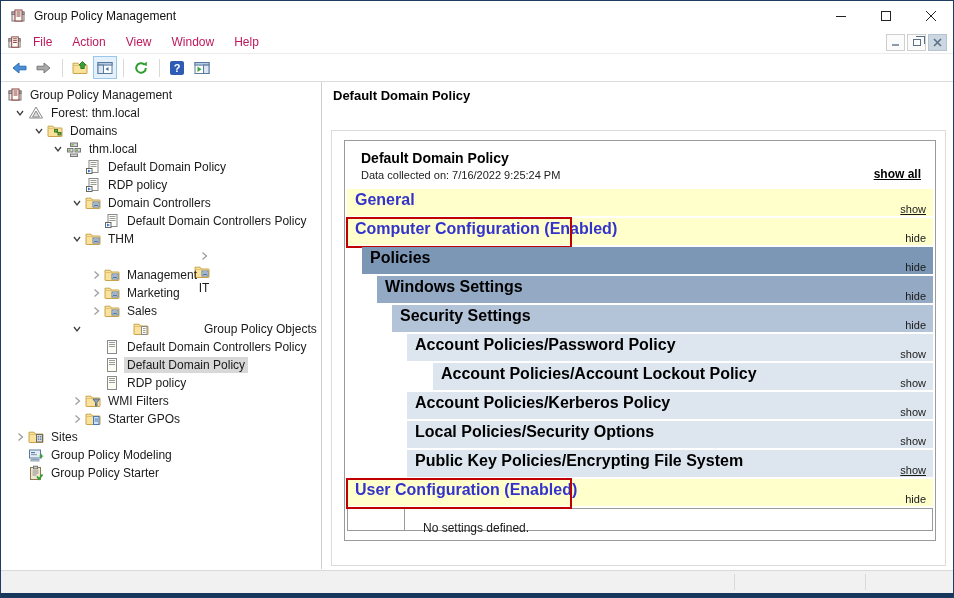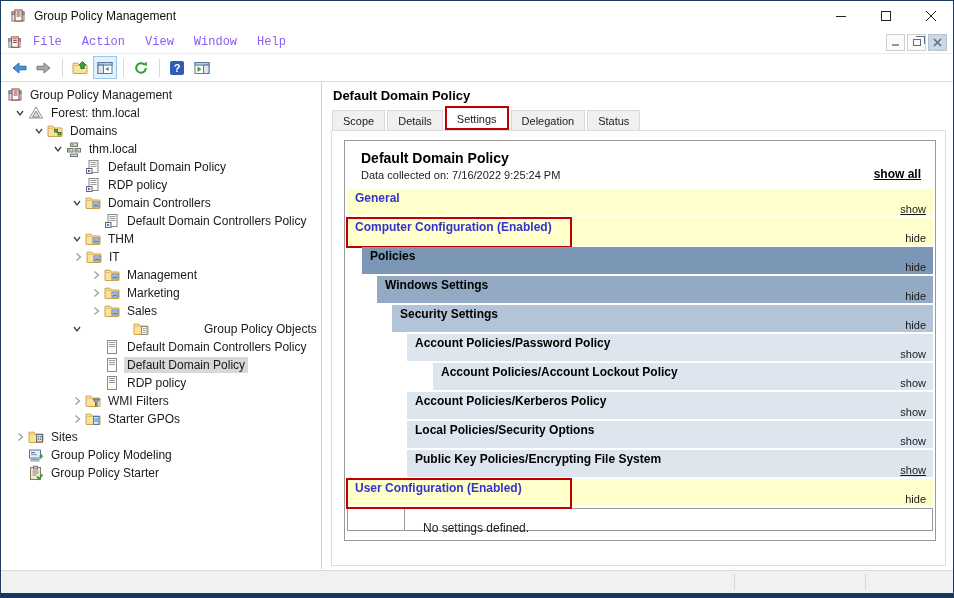"File" .menu-item { color: #8b5cf6 -> #be185d; font-family: Liberation Mono, monospace -> none }
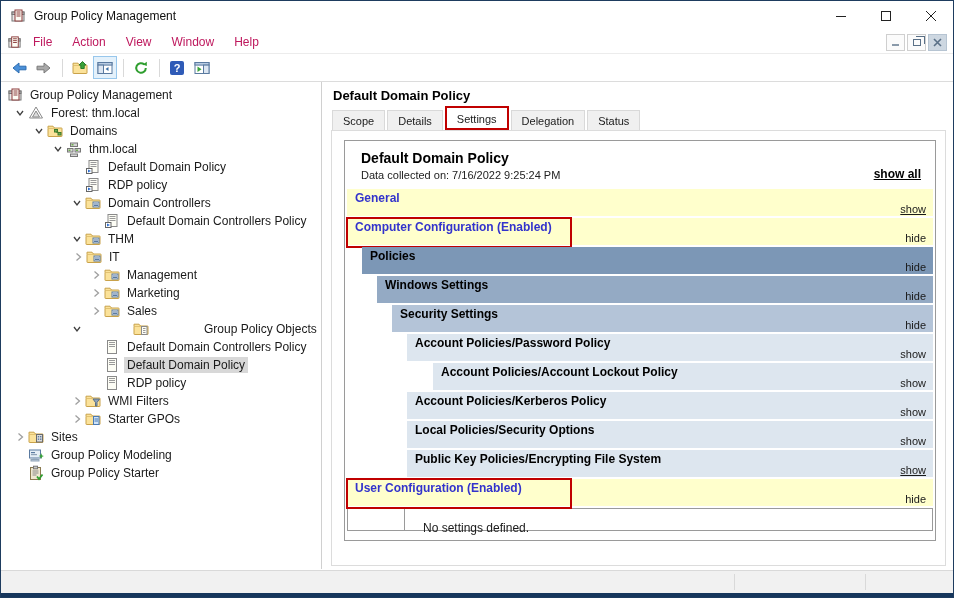"Scope" div { html: <div> <span>Scope</span> <span>Details</span> <span>Settings</span> <span>Delegation</span> <span>Status</span> </div> -> none }
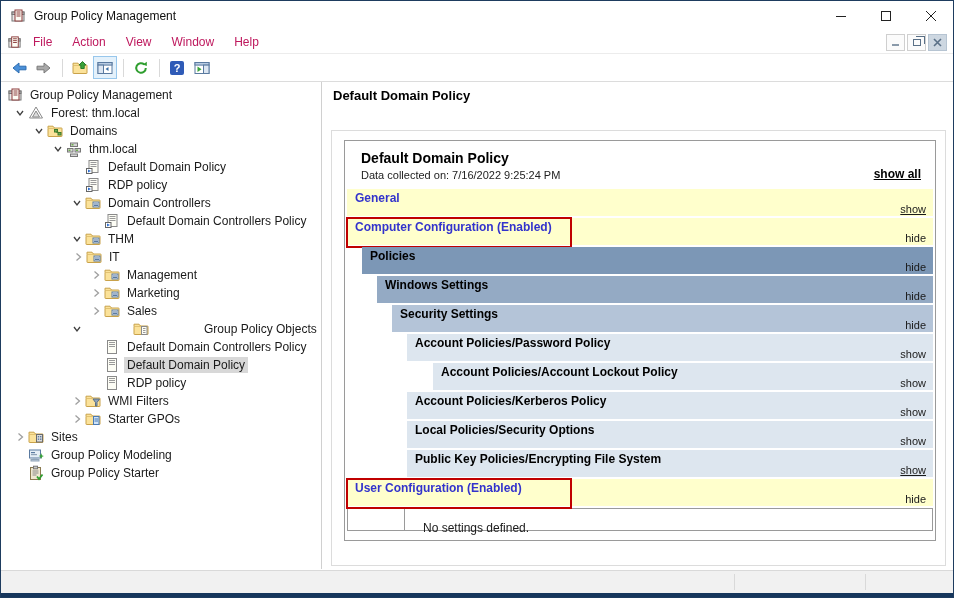"General" .band .b-label { font-size: 12px -> 16px }
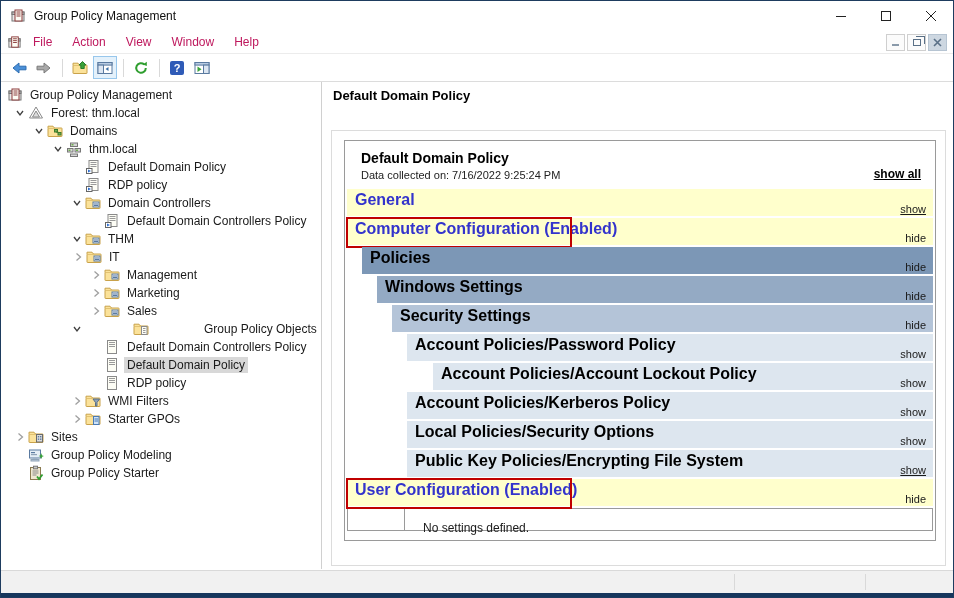"IT" div.tree-row { flex-direction: none -> column; padding-left: 68px -> 86px }
